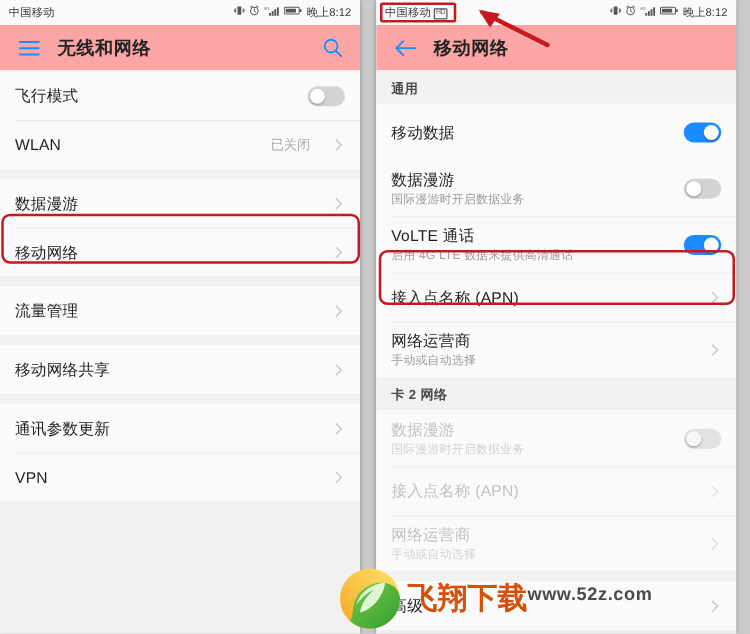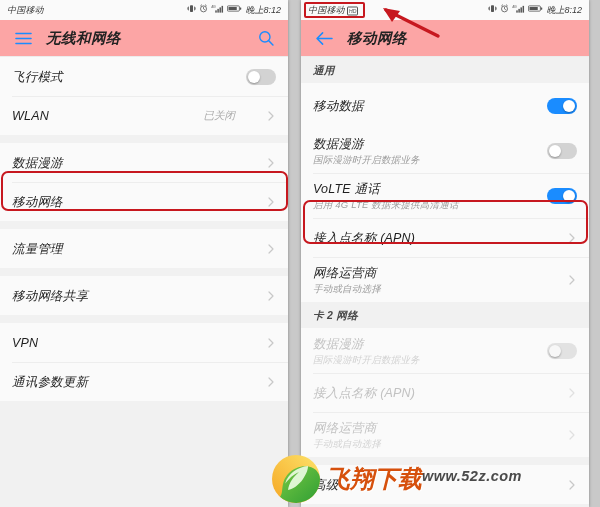"中国移动" .stage { font-style: italic -> none }
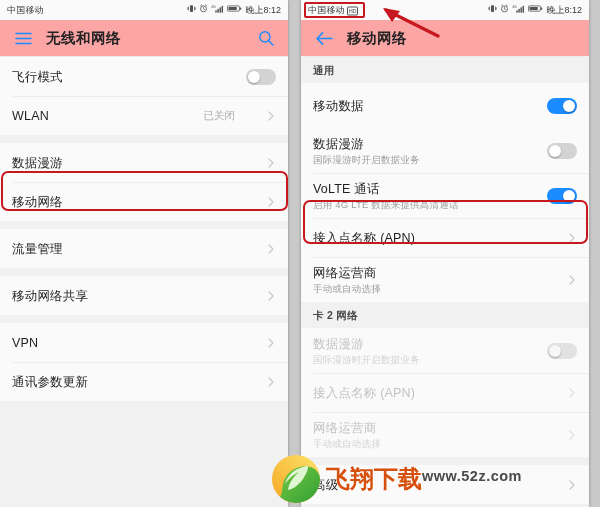"飞行模式" .row { gap: 13px -> none }
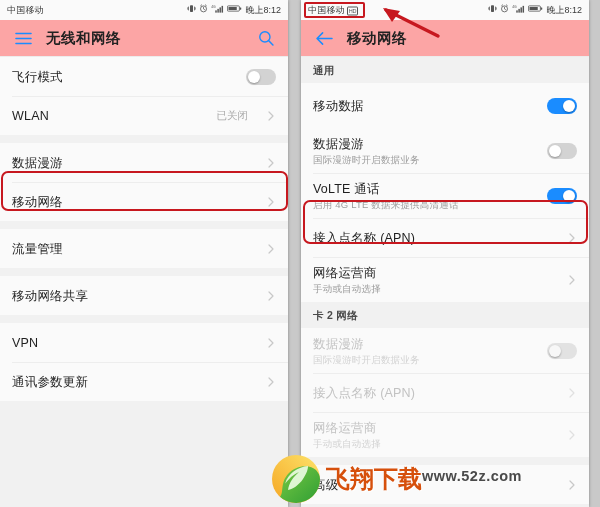"VPN" div.row { order: before "通讯参数更新" -> after "通讯参数更新" }
